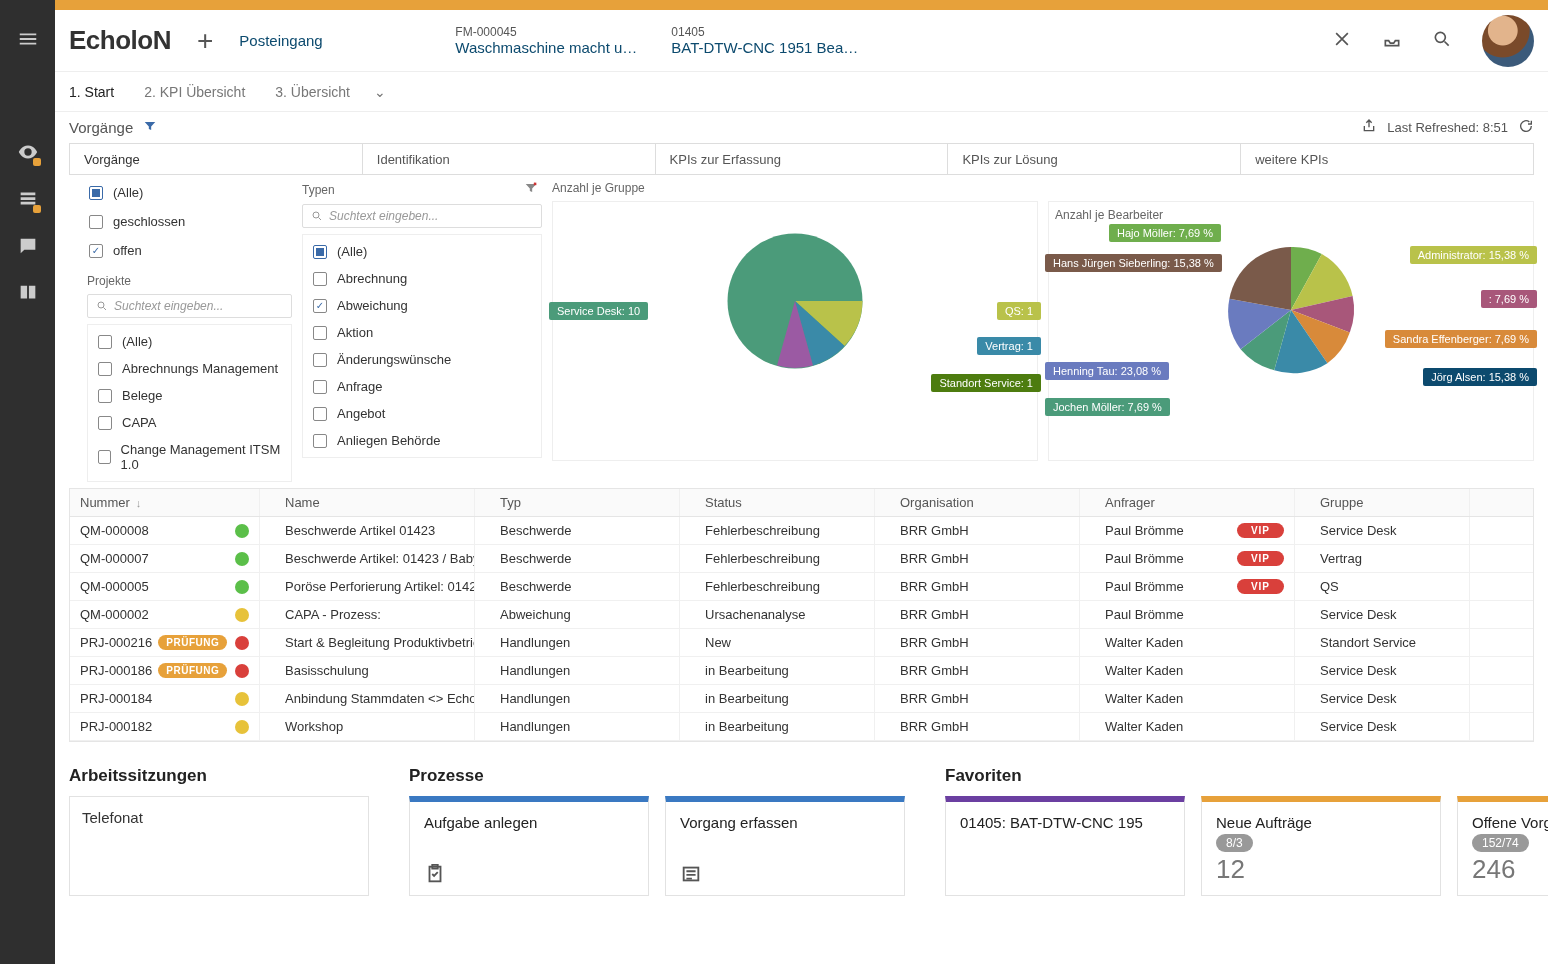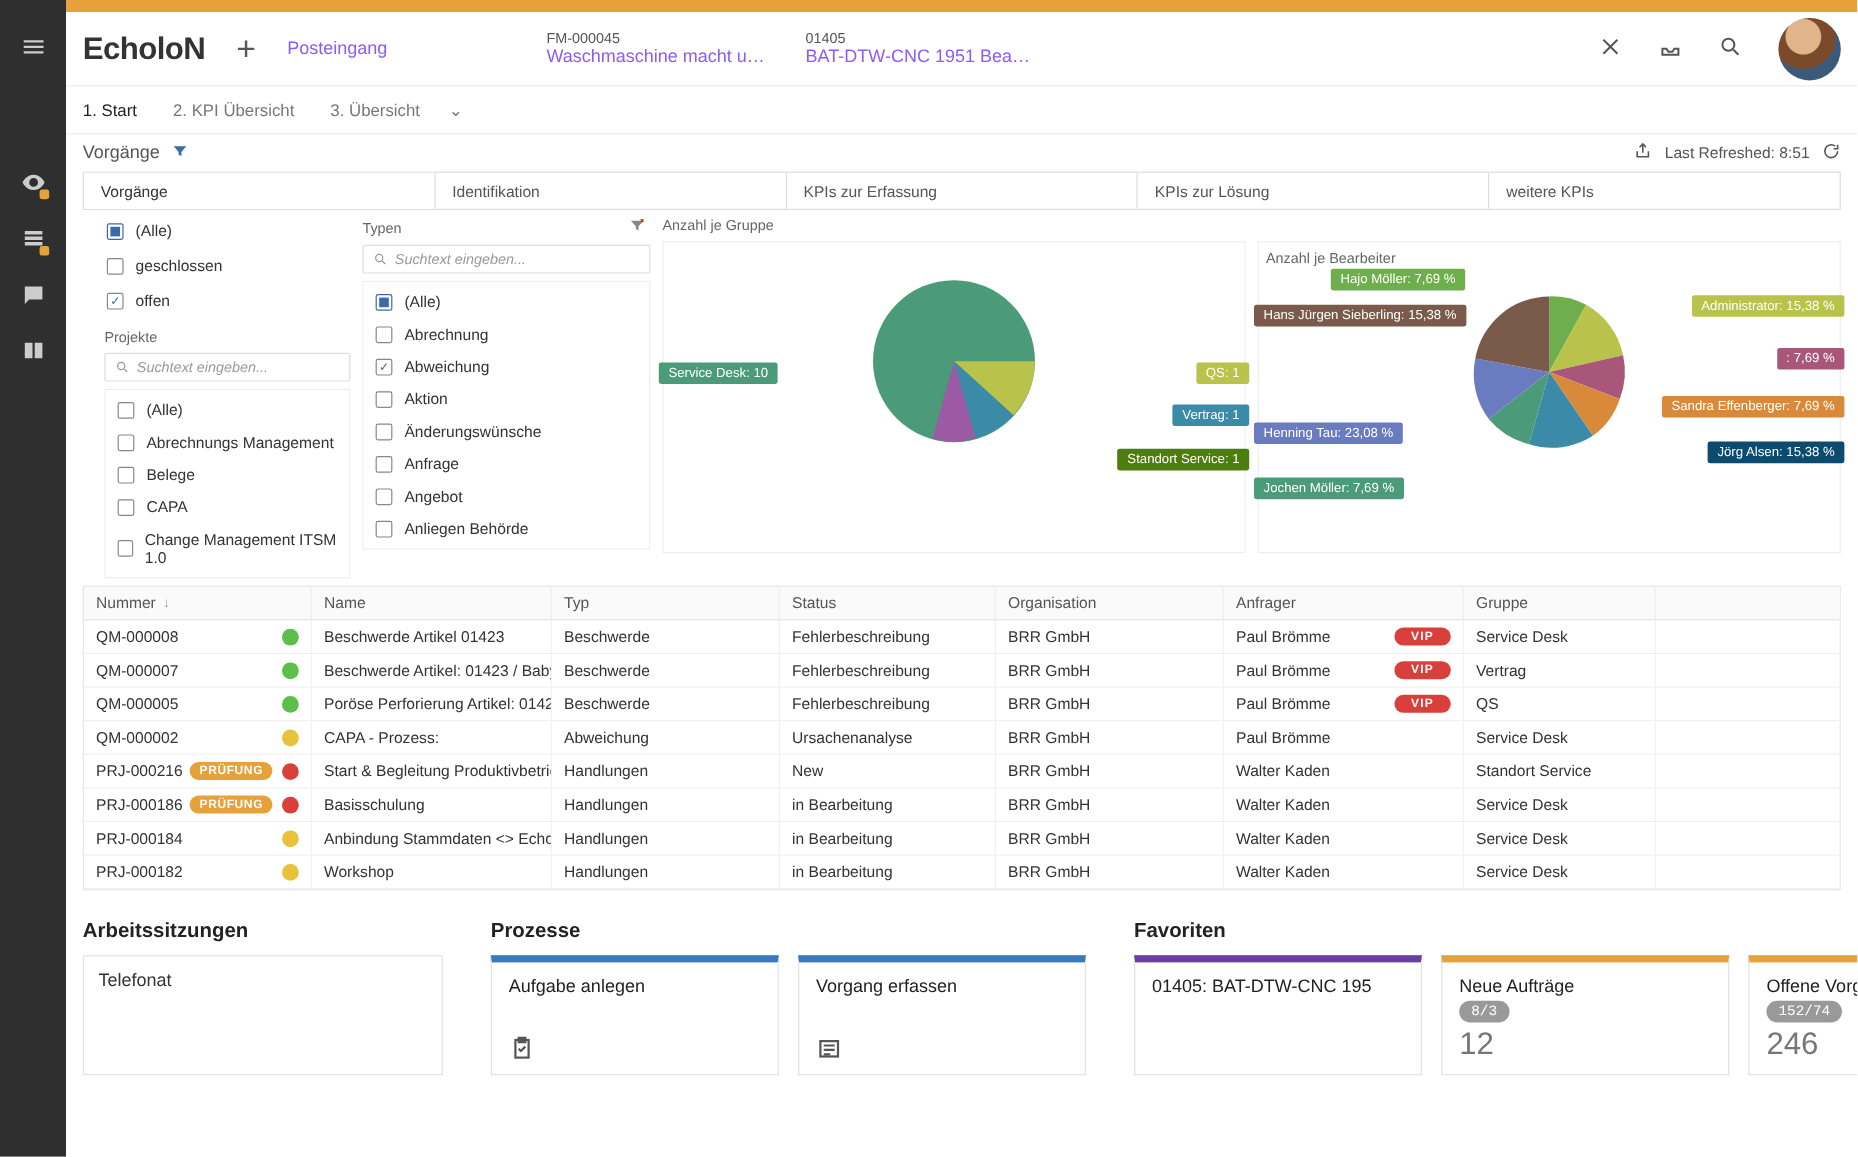"Posteingang" .top-slot .big { color: #8b5cf6 -> #0c4a6e }
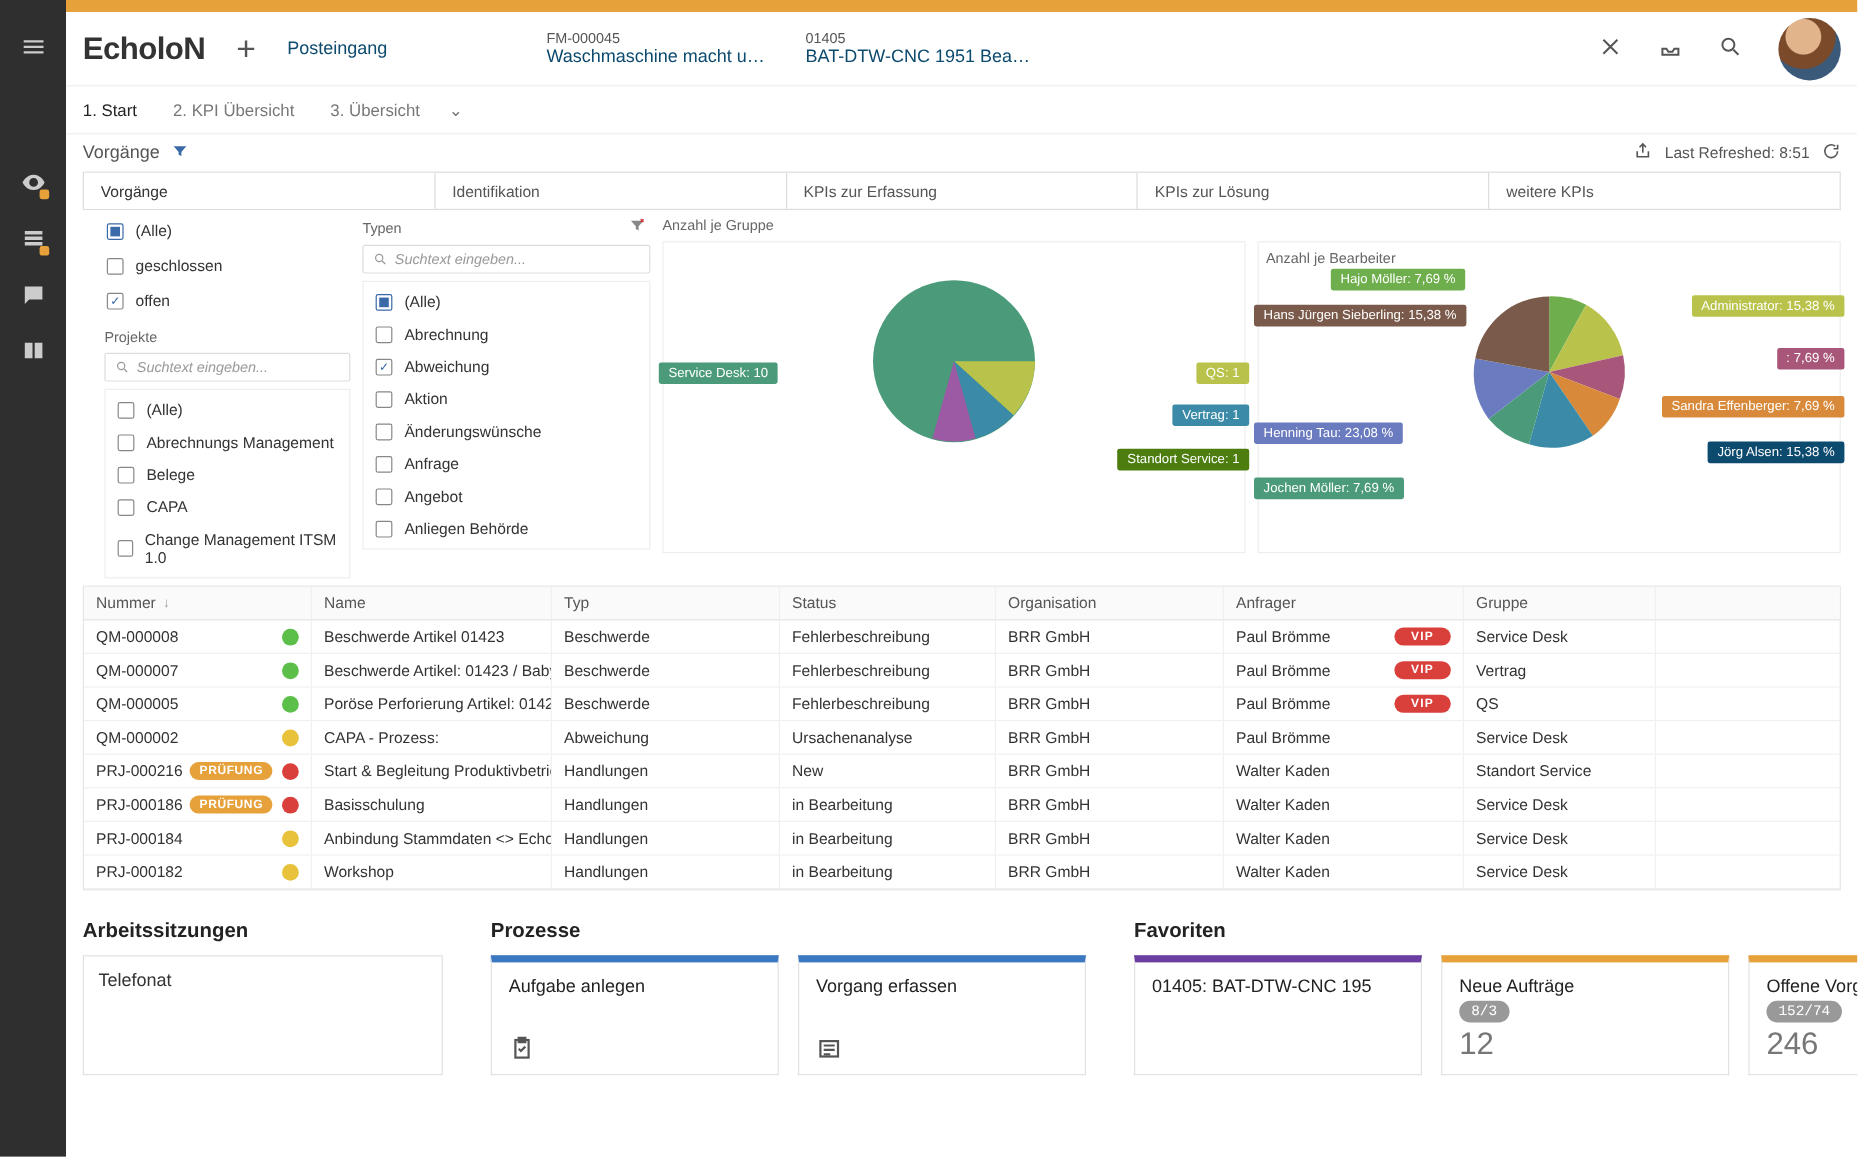"Henning Tau: 23,08 %" span.pill { top: 150px -> 160px }
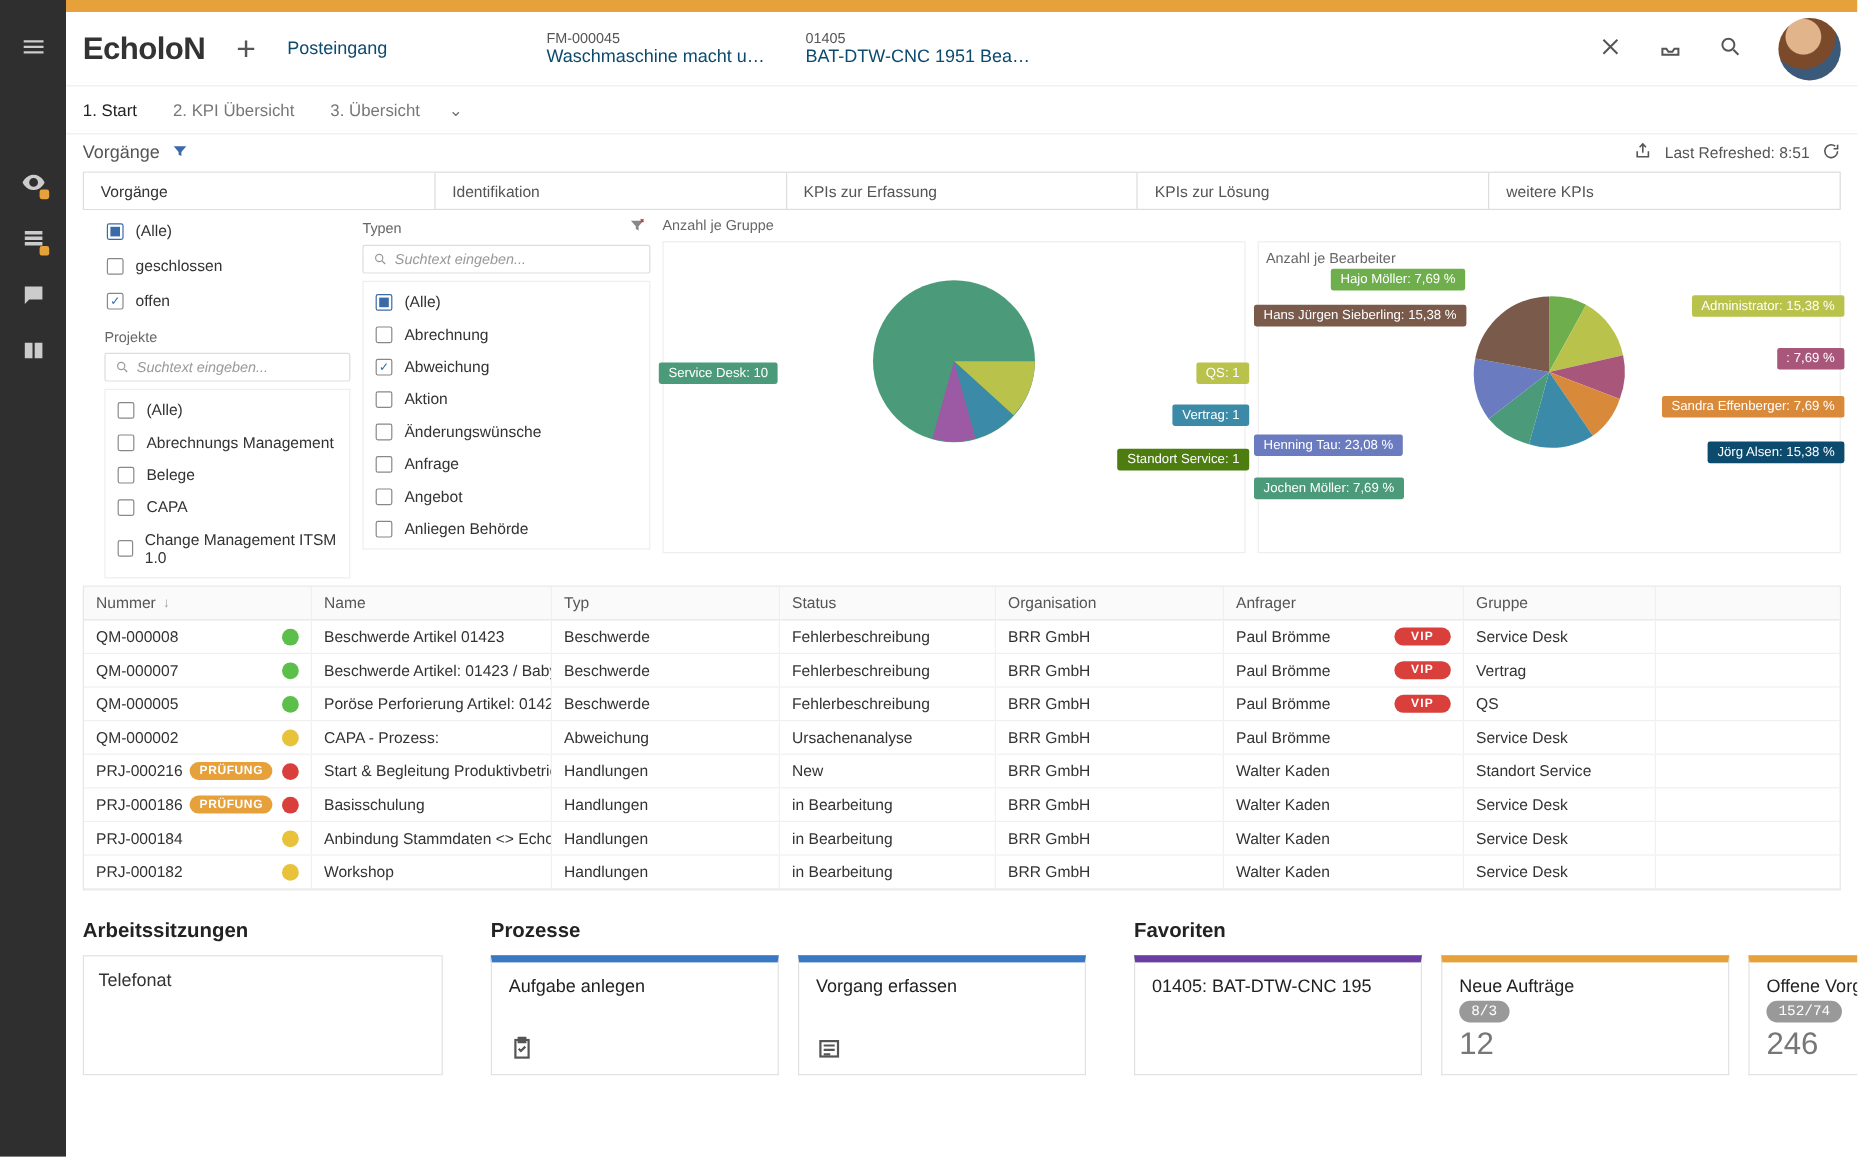"Nummer" .grid-header, .grid-row { gap: none -> 15px }
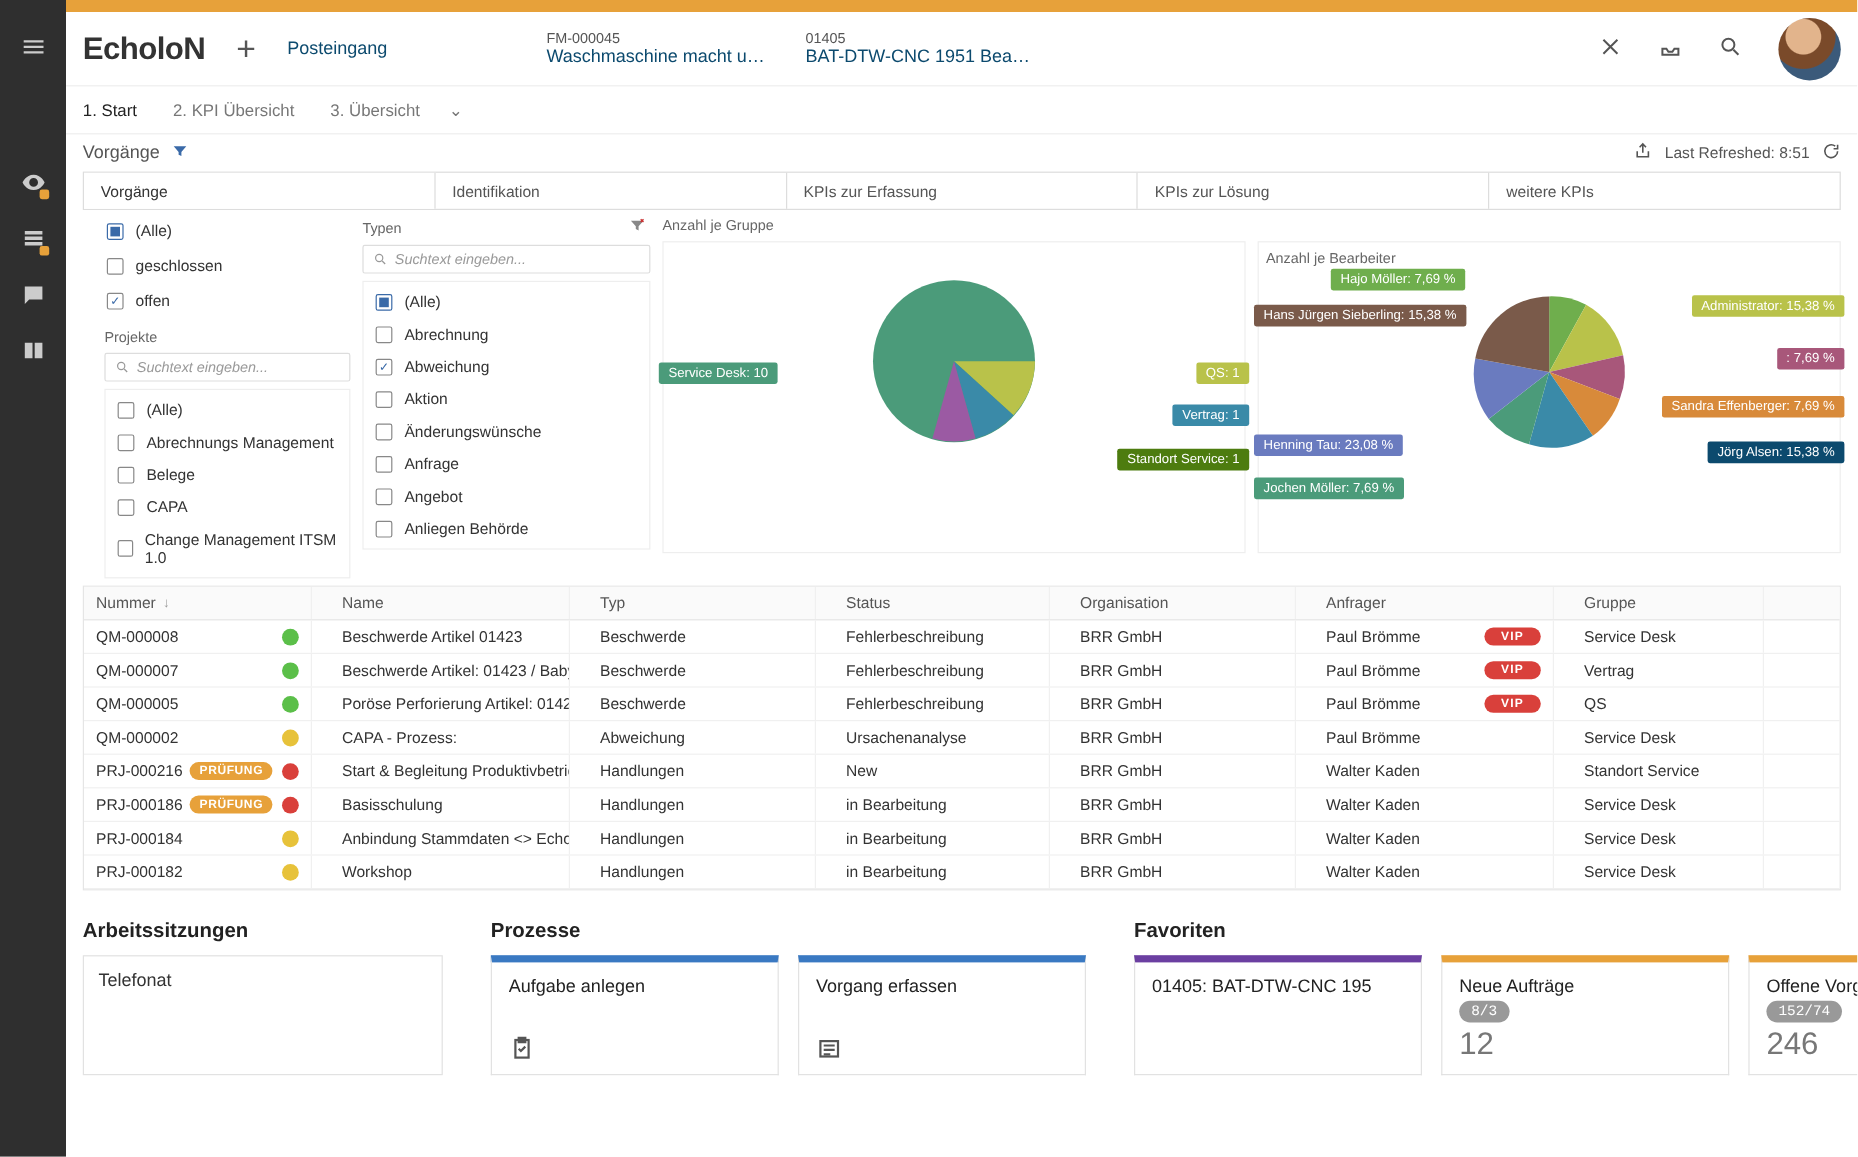"8/3" .card .chip { font-family: Liberation Mono, monospace -> none }
